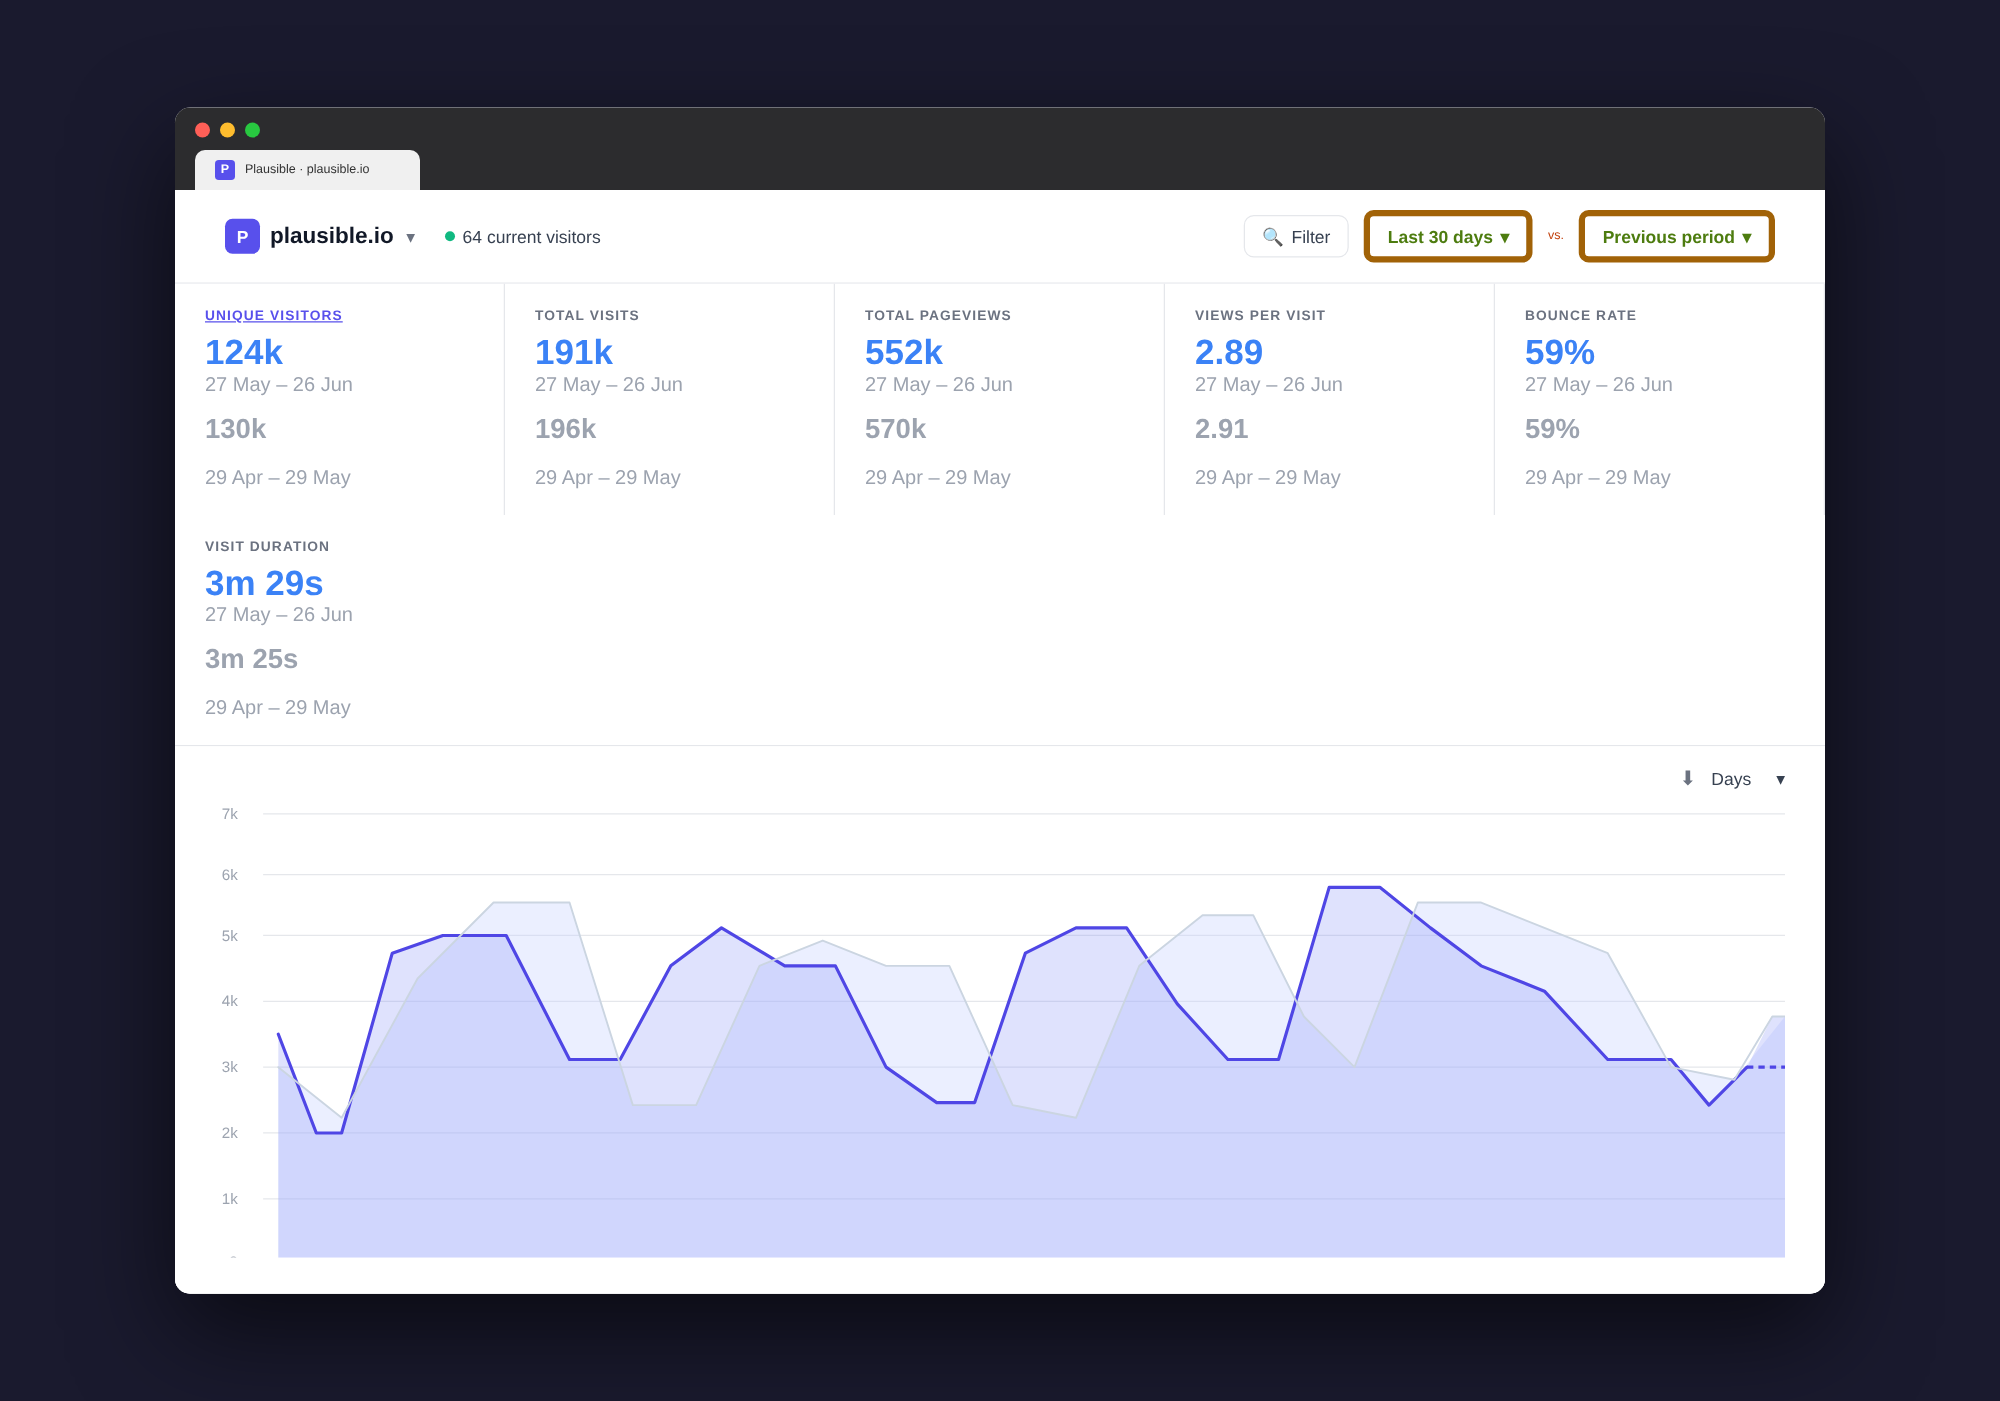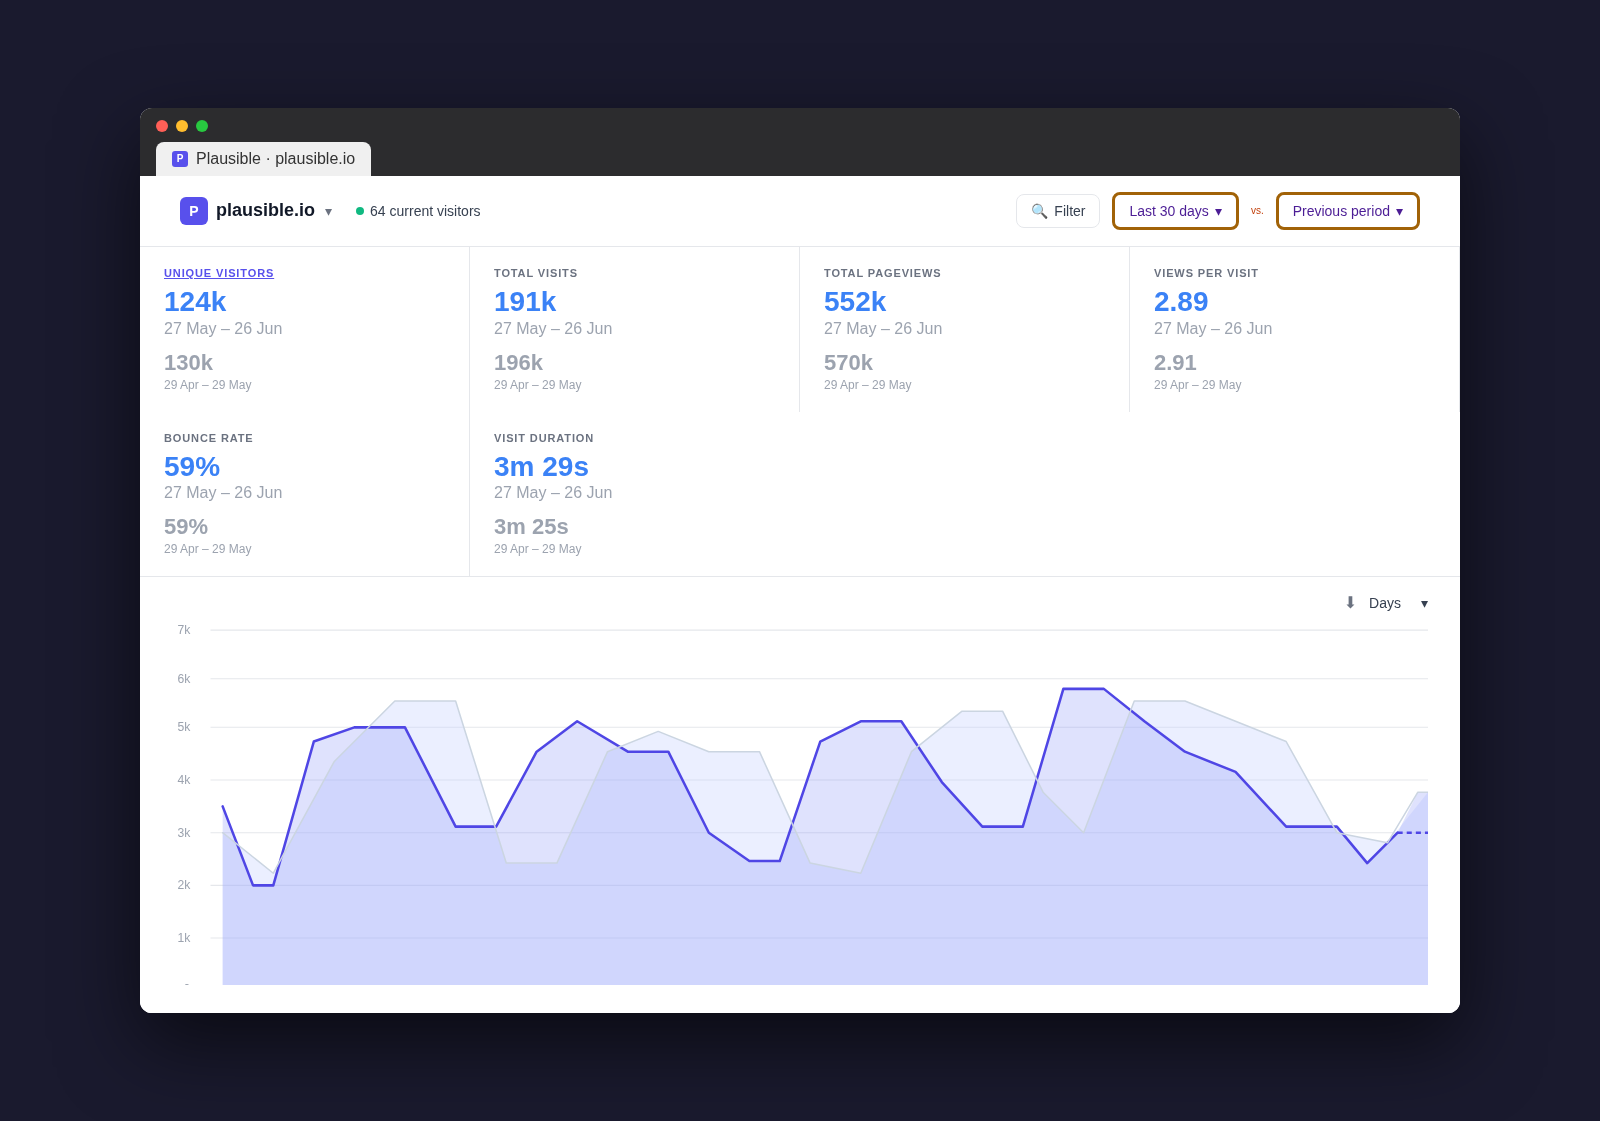"Plausible · plausible.io" .tab { font-size: 16px -> 10px }
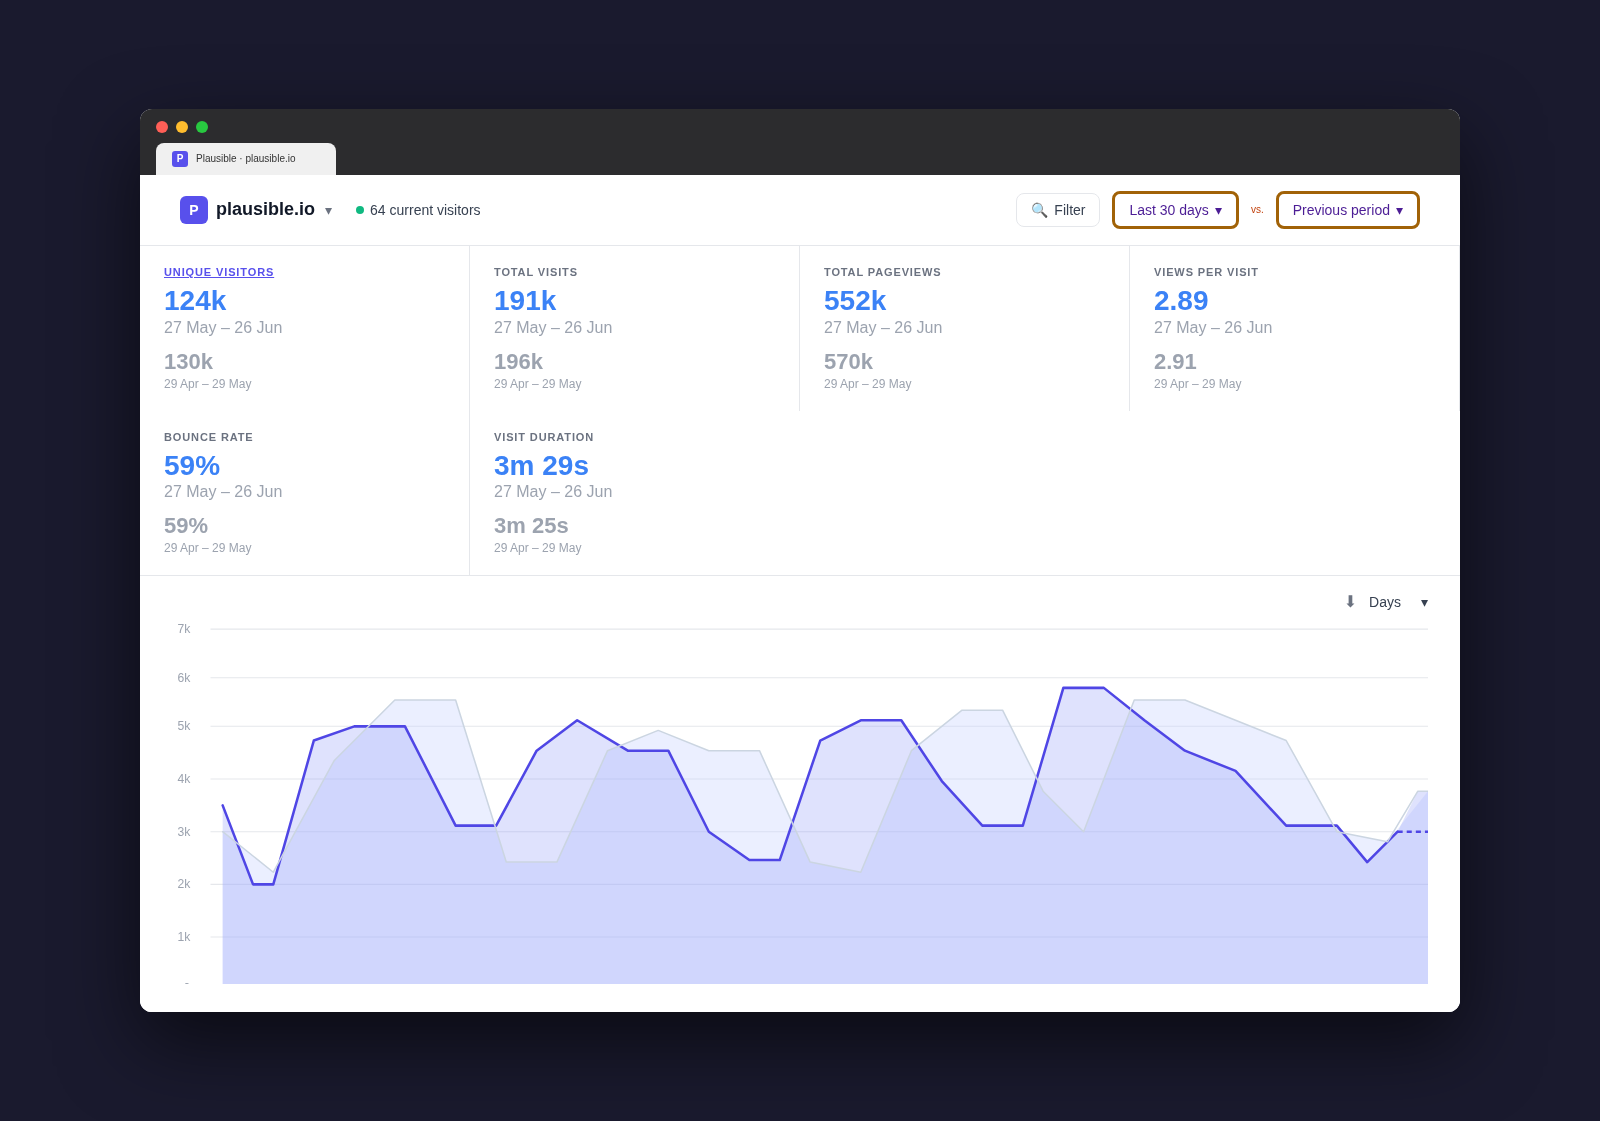"Last 30 days" .date-dropdown { border: 3px solid #a16207 -> 5px solid #a16207; color: #4c1d95 -> #4d7c0f; font-weight: 400 -> 700 }
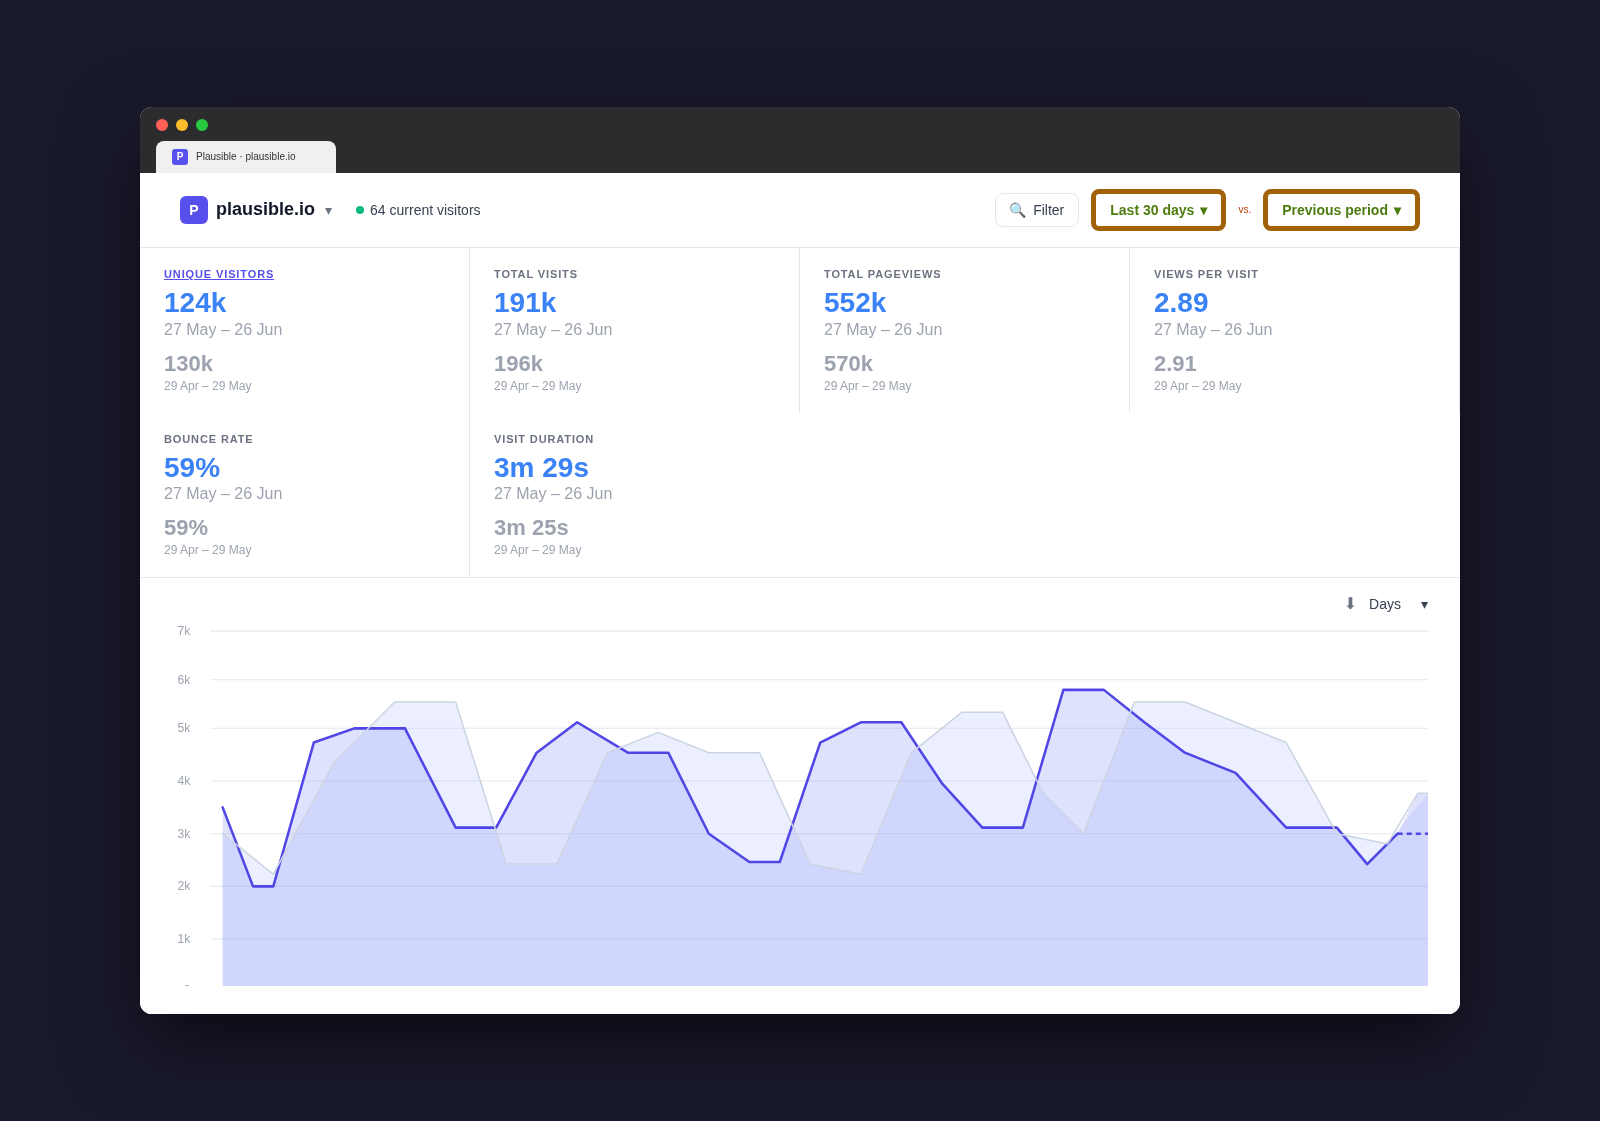"UNIQUE VISITORS" .stats-grid { grid-template-columns: repeat(4, 1fr) -> repeat(5, 1fr) }
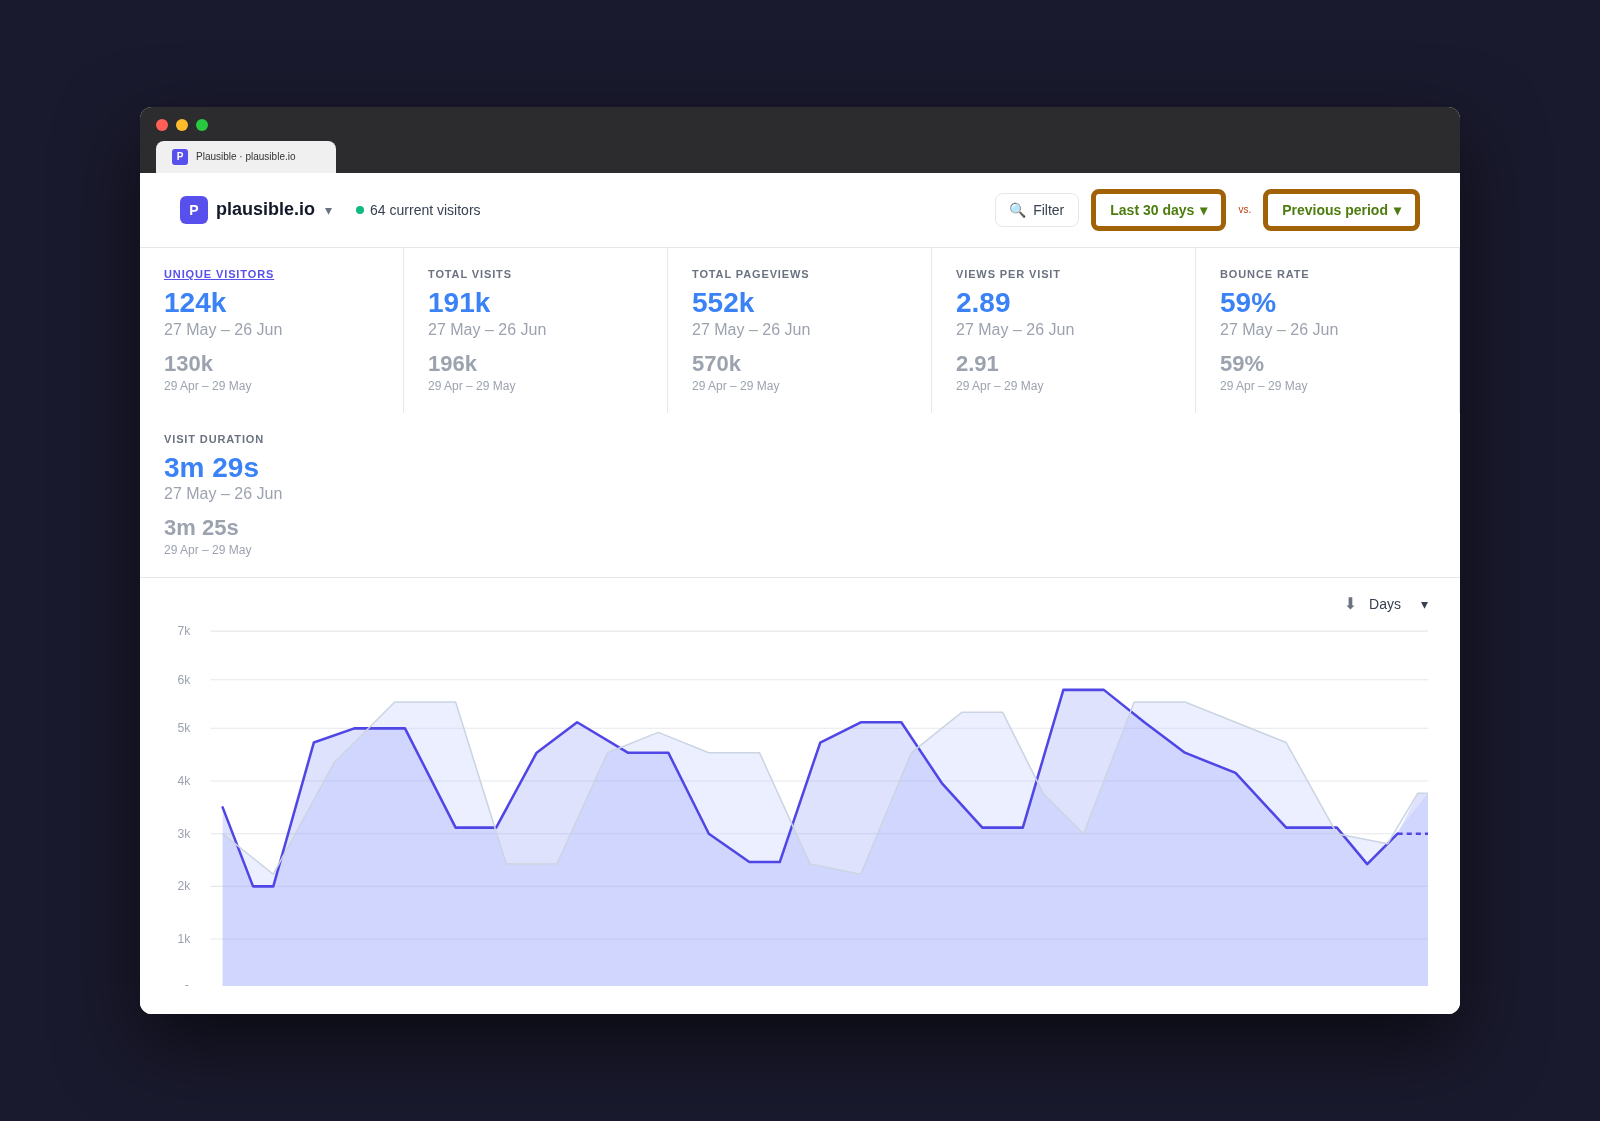"29 Apr – 29 May" .stat-prev-period { font-size: 12px -> 16px; margin-top: 2px -> 18px }
